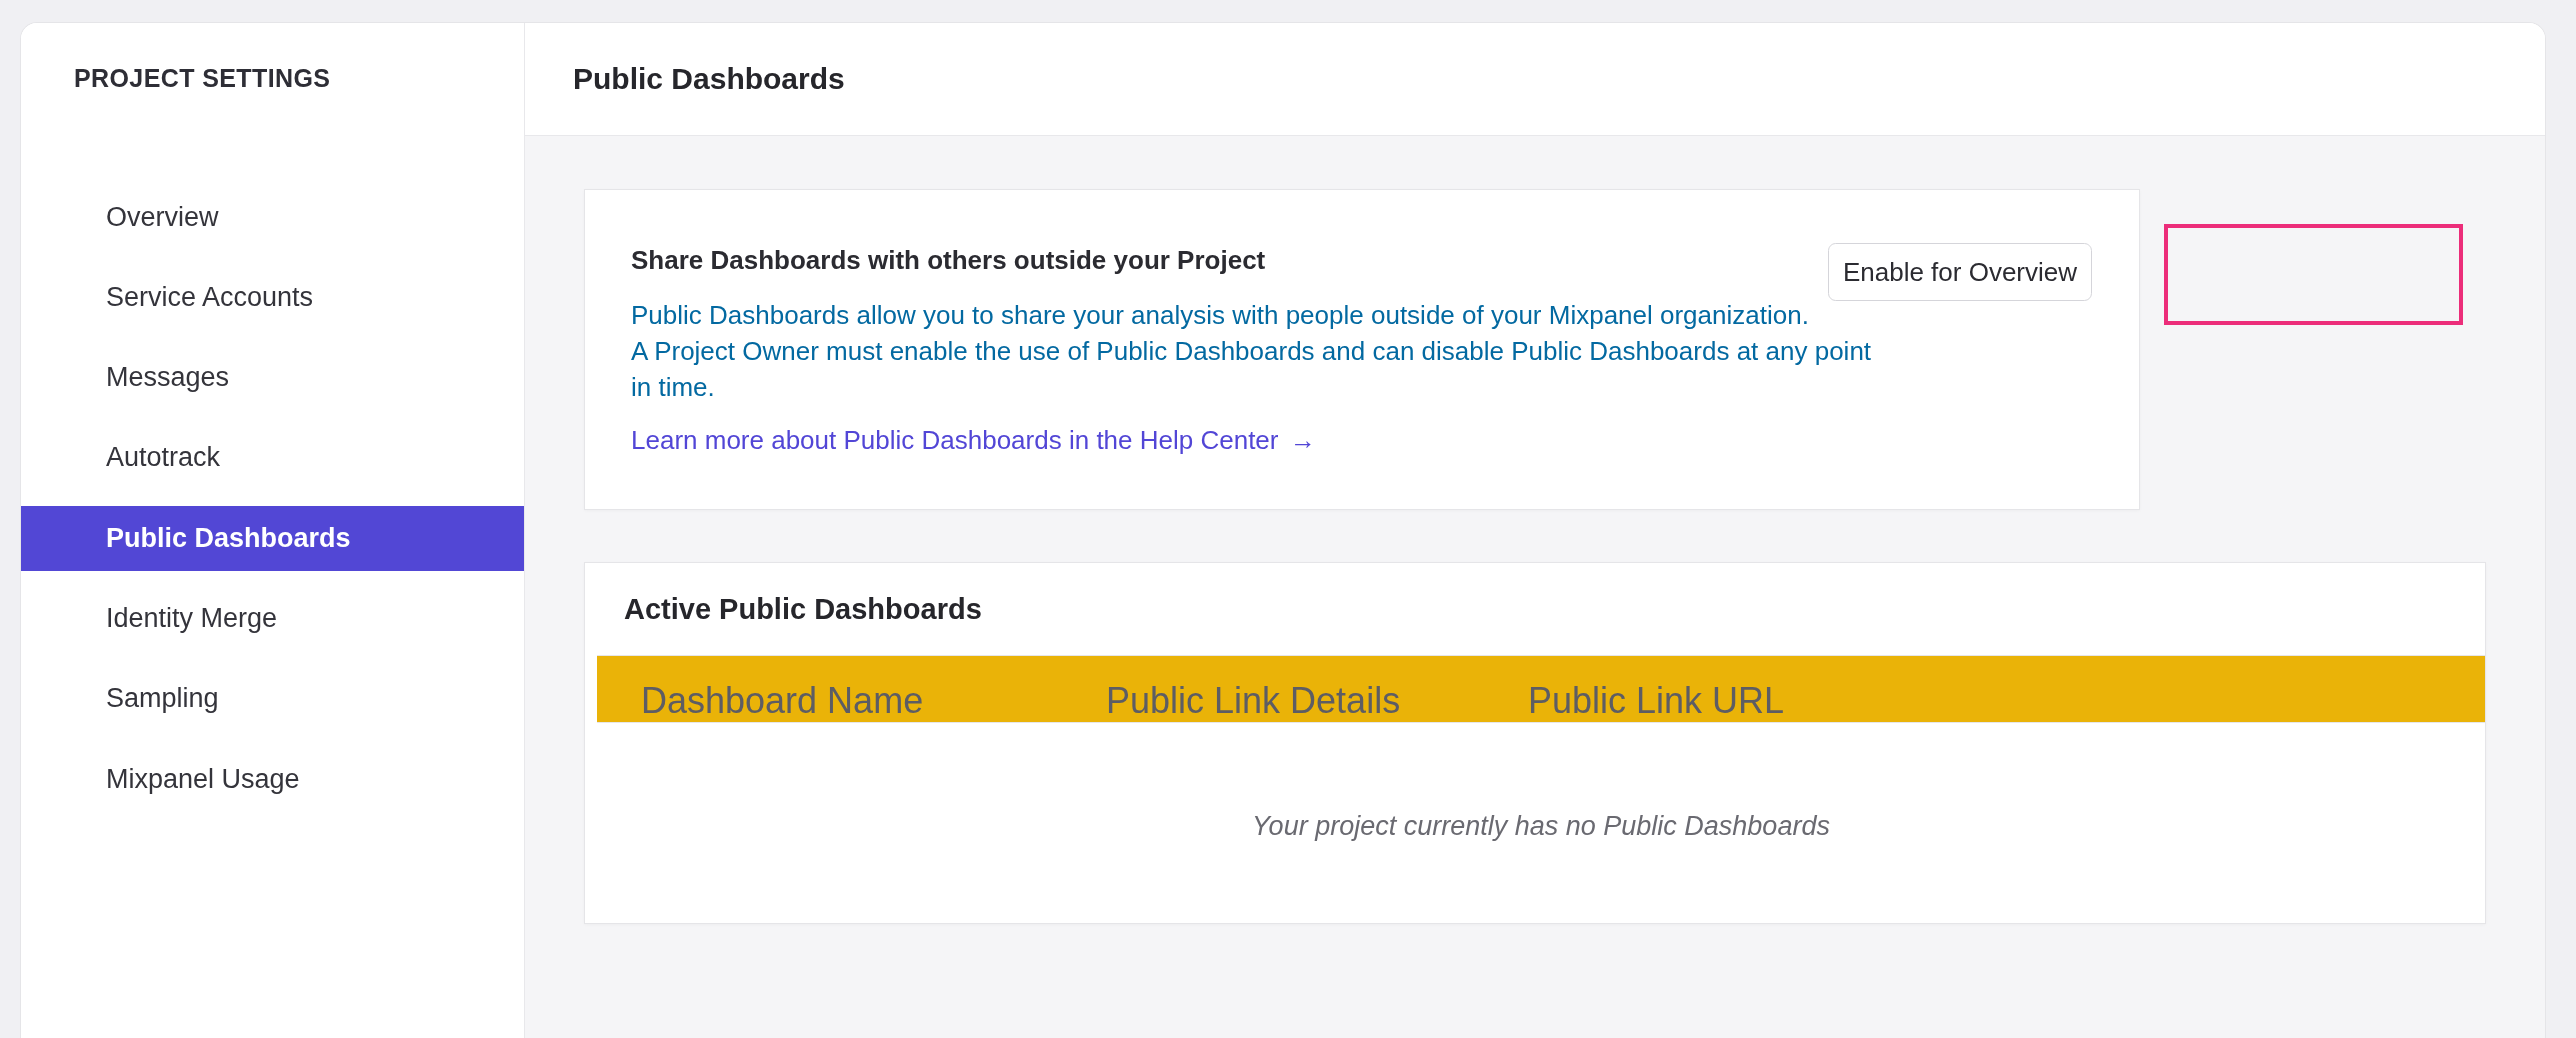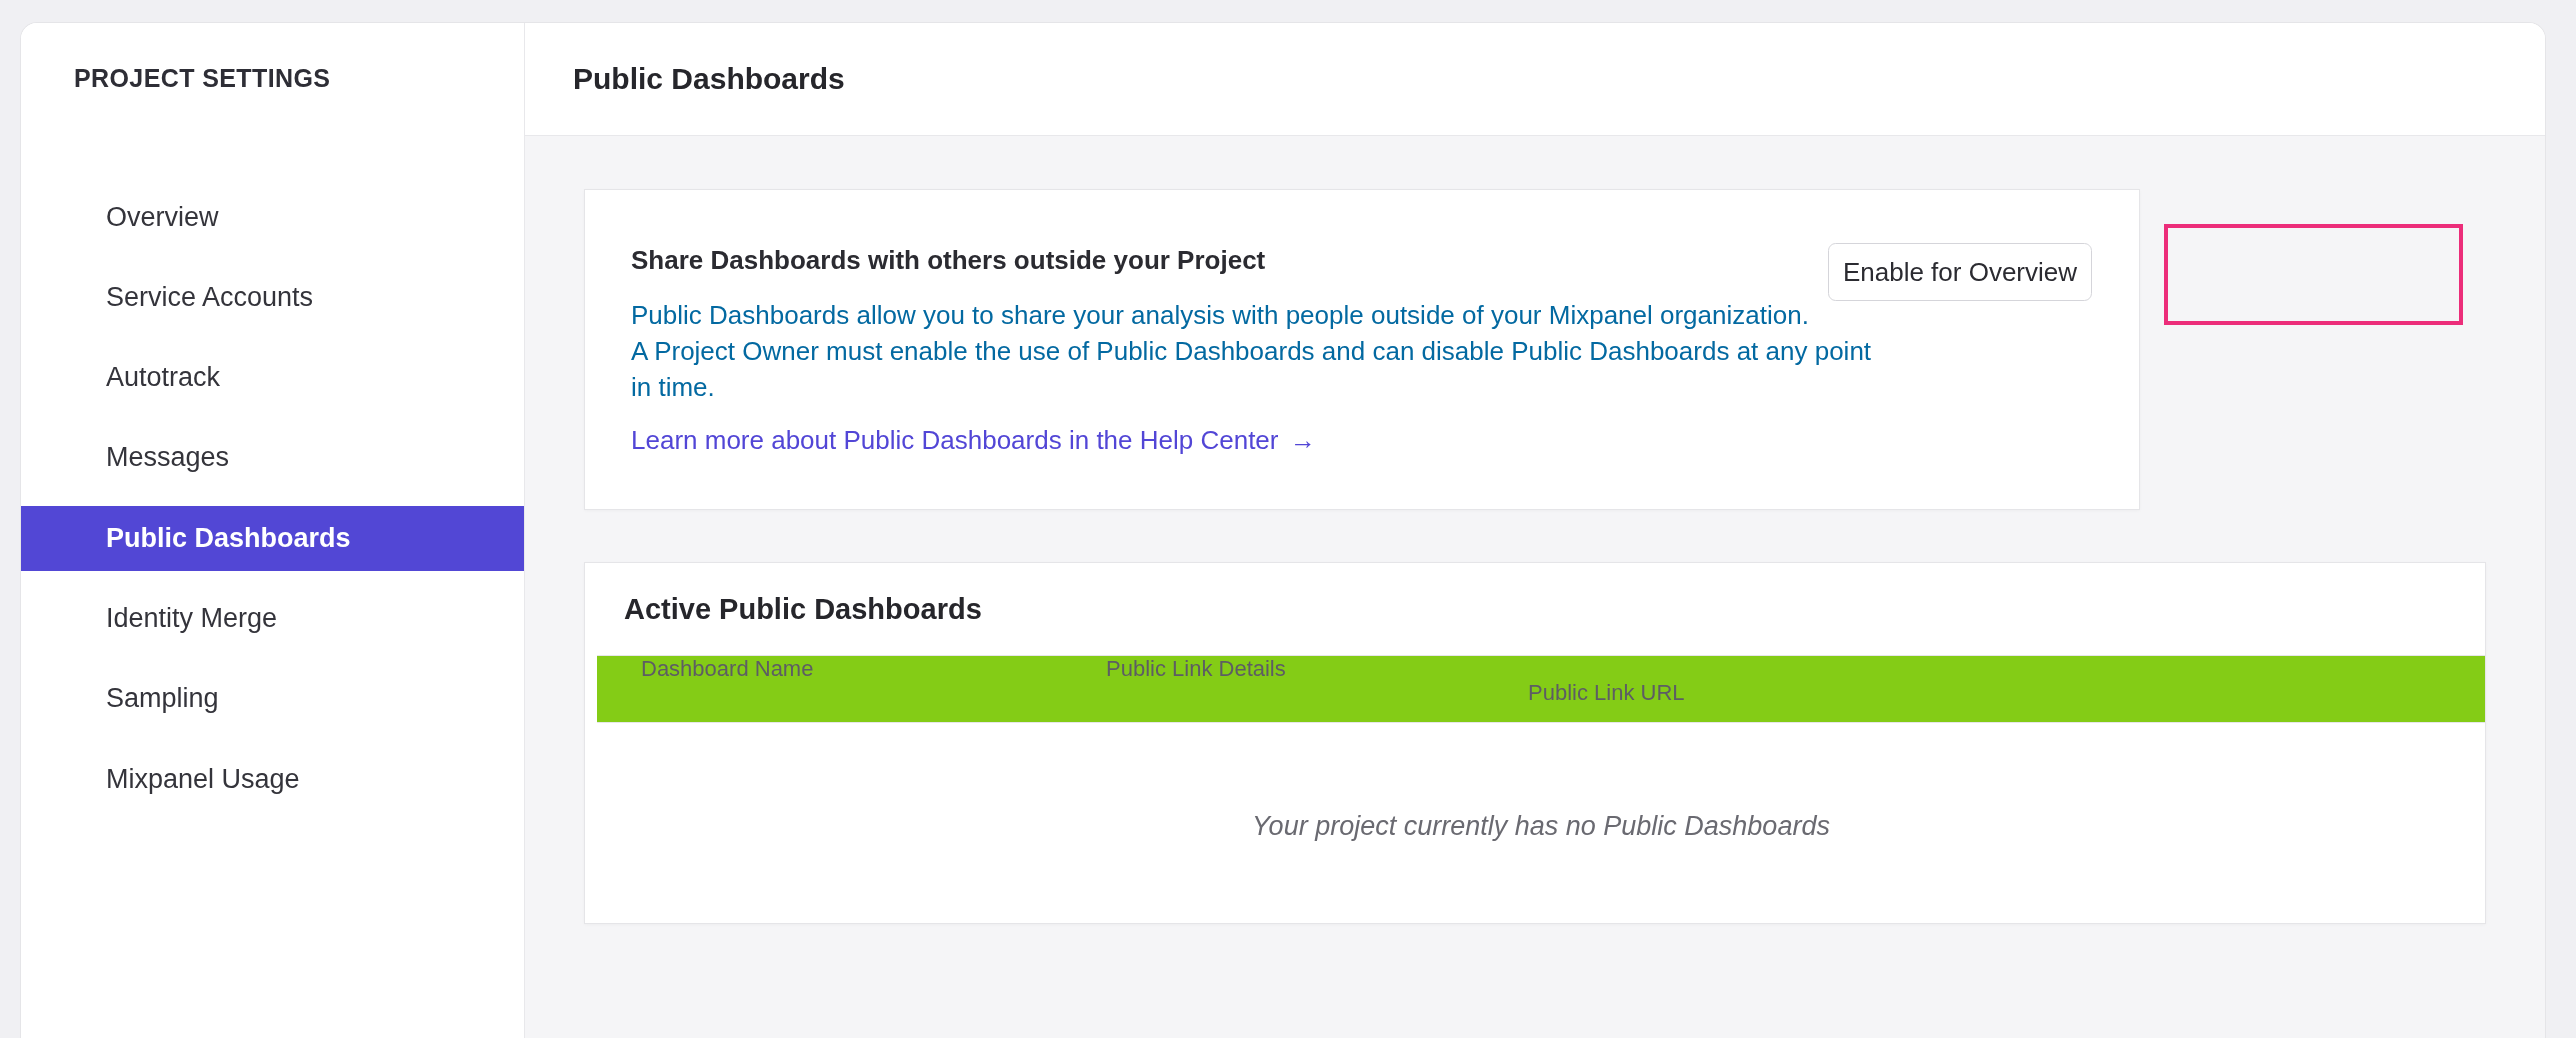"Autotrack" div.nav-item { order: before "Messages" -> after "Messages" }
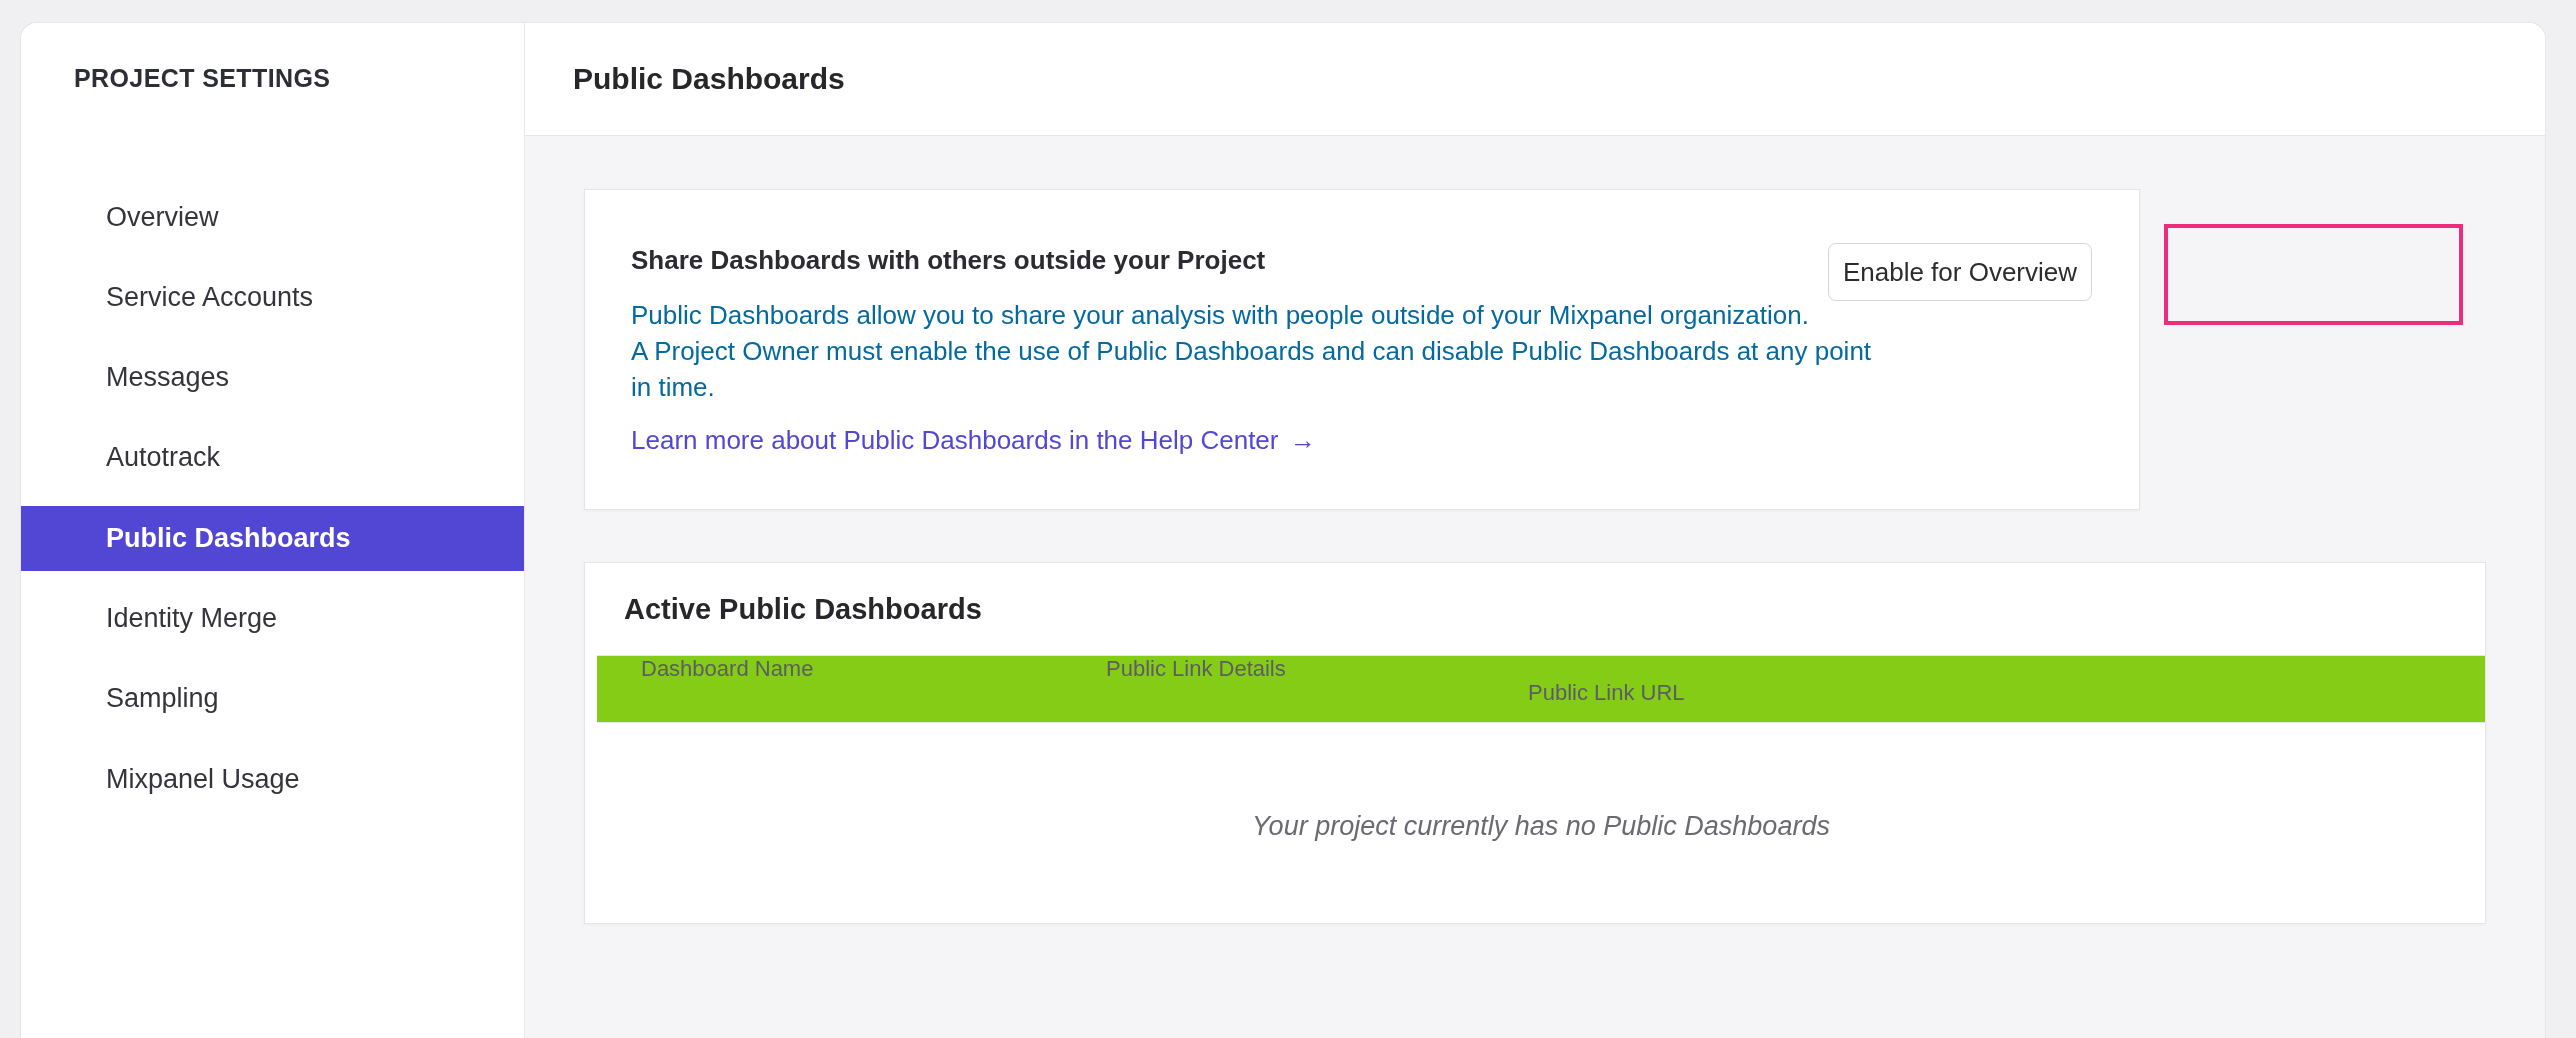"Dashboard Name" .table-head { align-items: flex-start -> flex-end; background: #84cc16 -> #eab308; font-size: 22px -> 36px }
